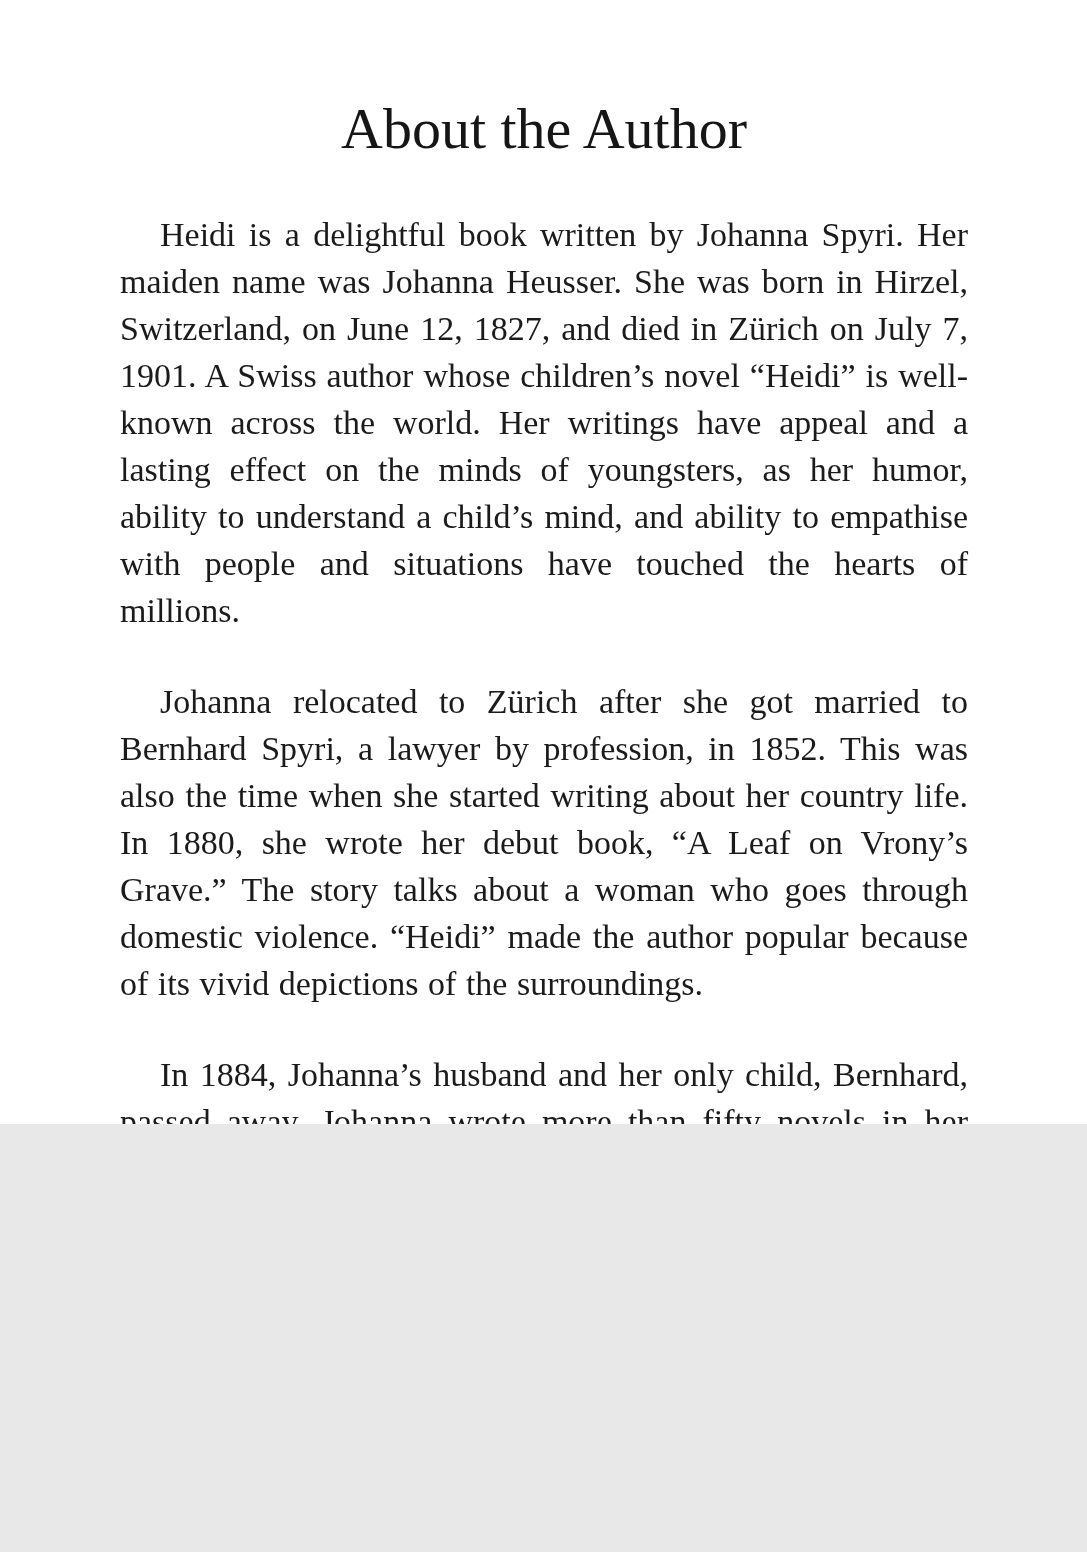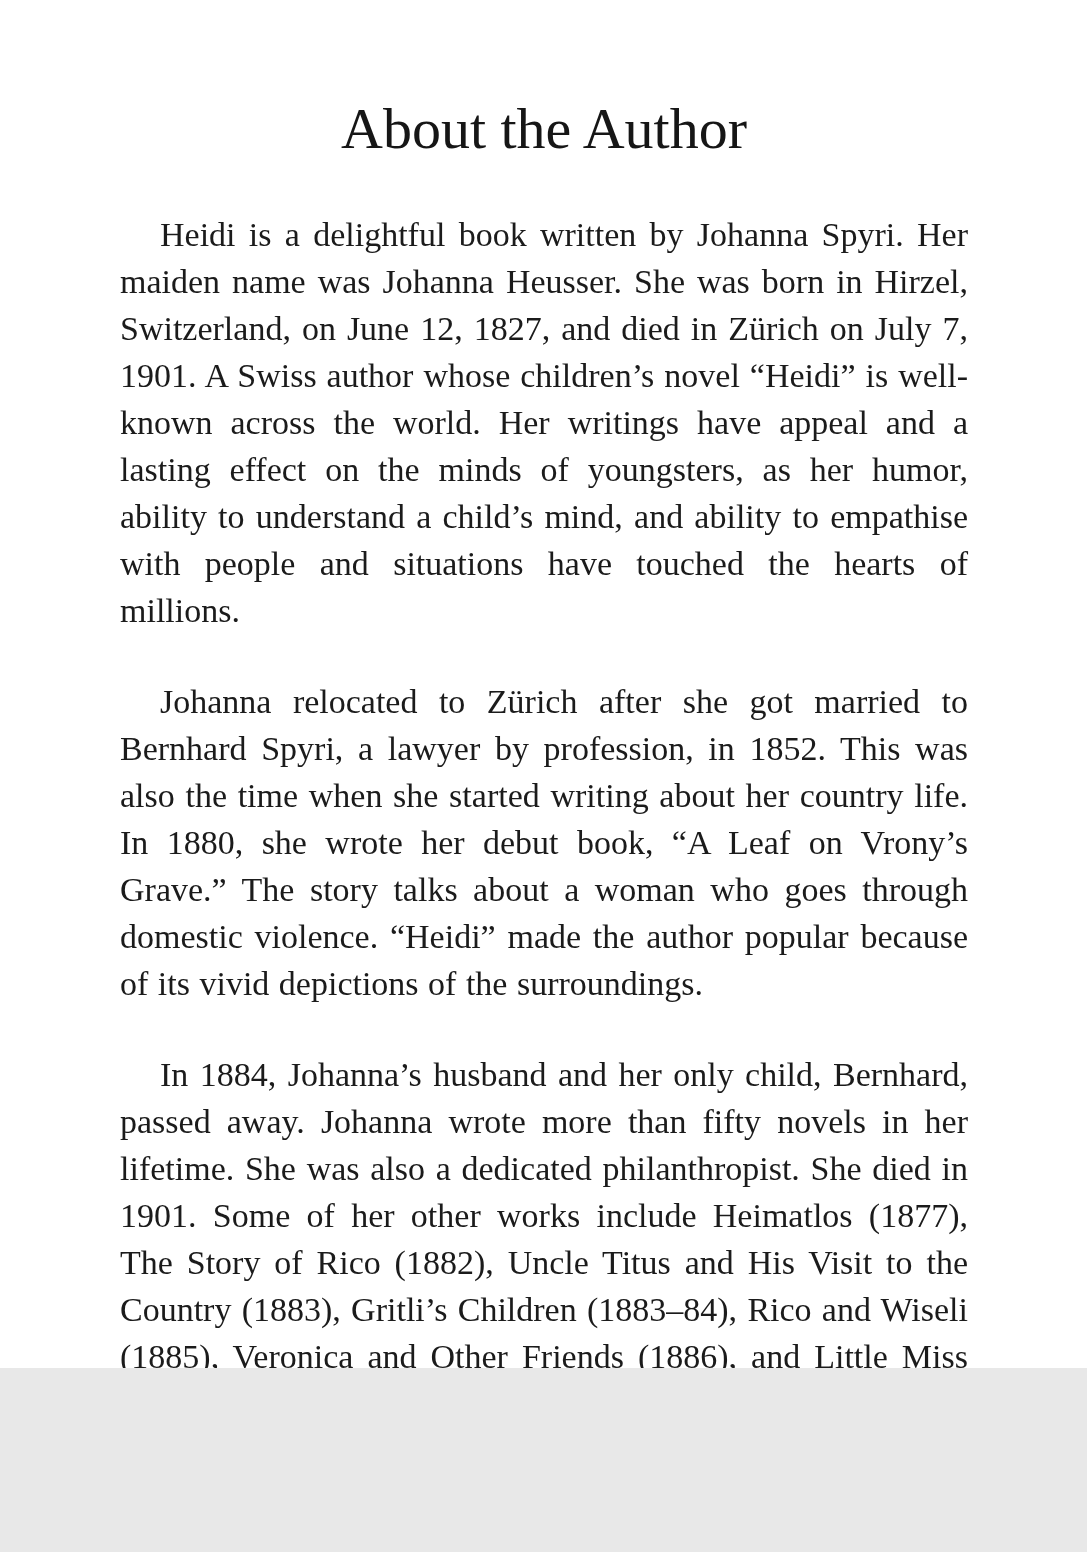"About the Author" .page { height: 1368px -> 1124px }
